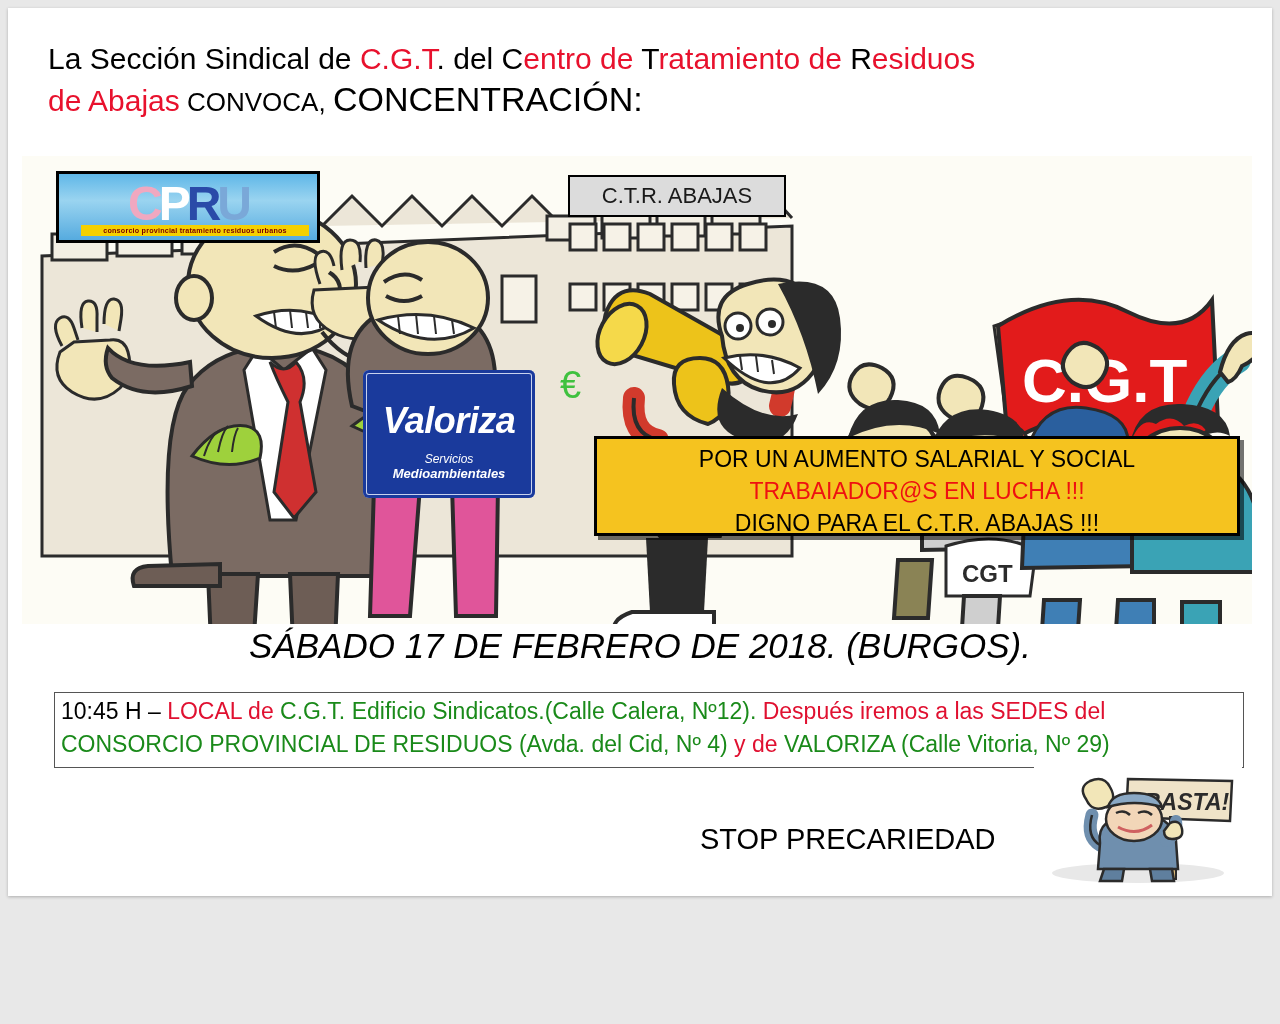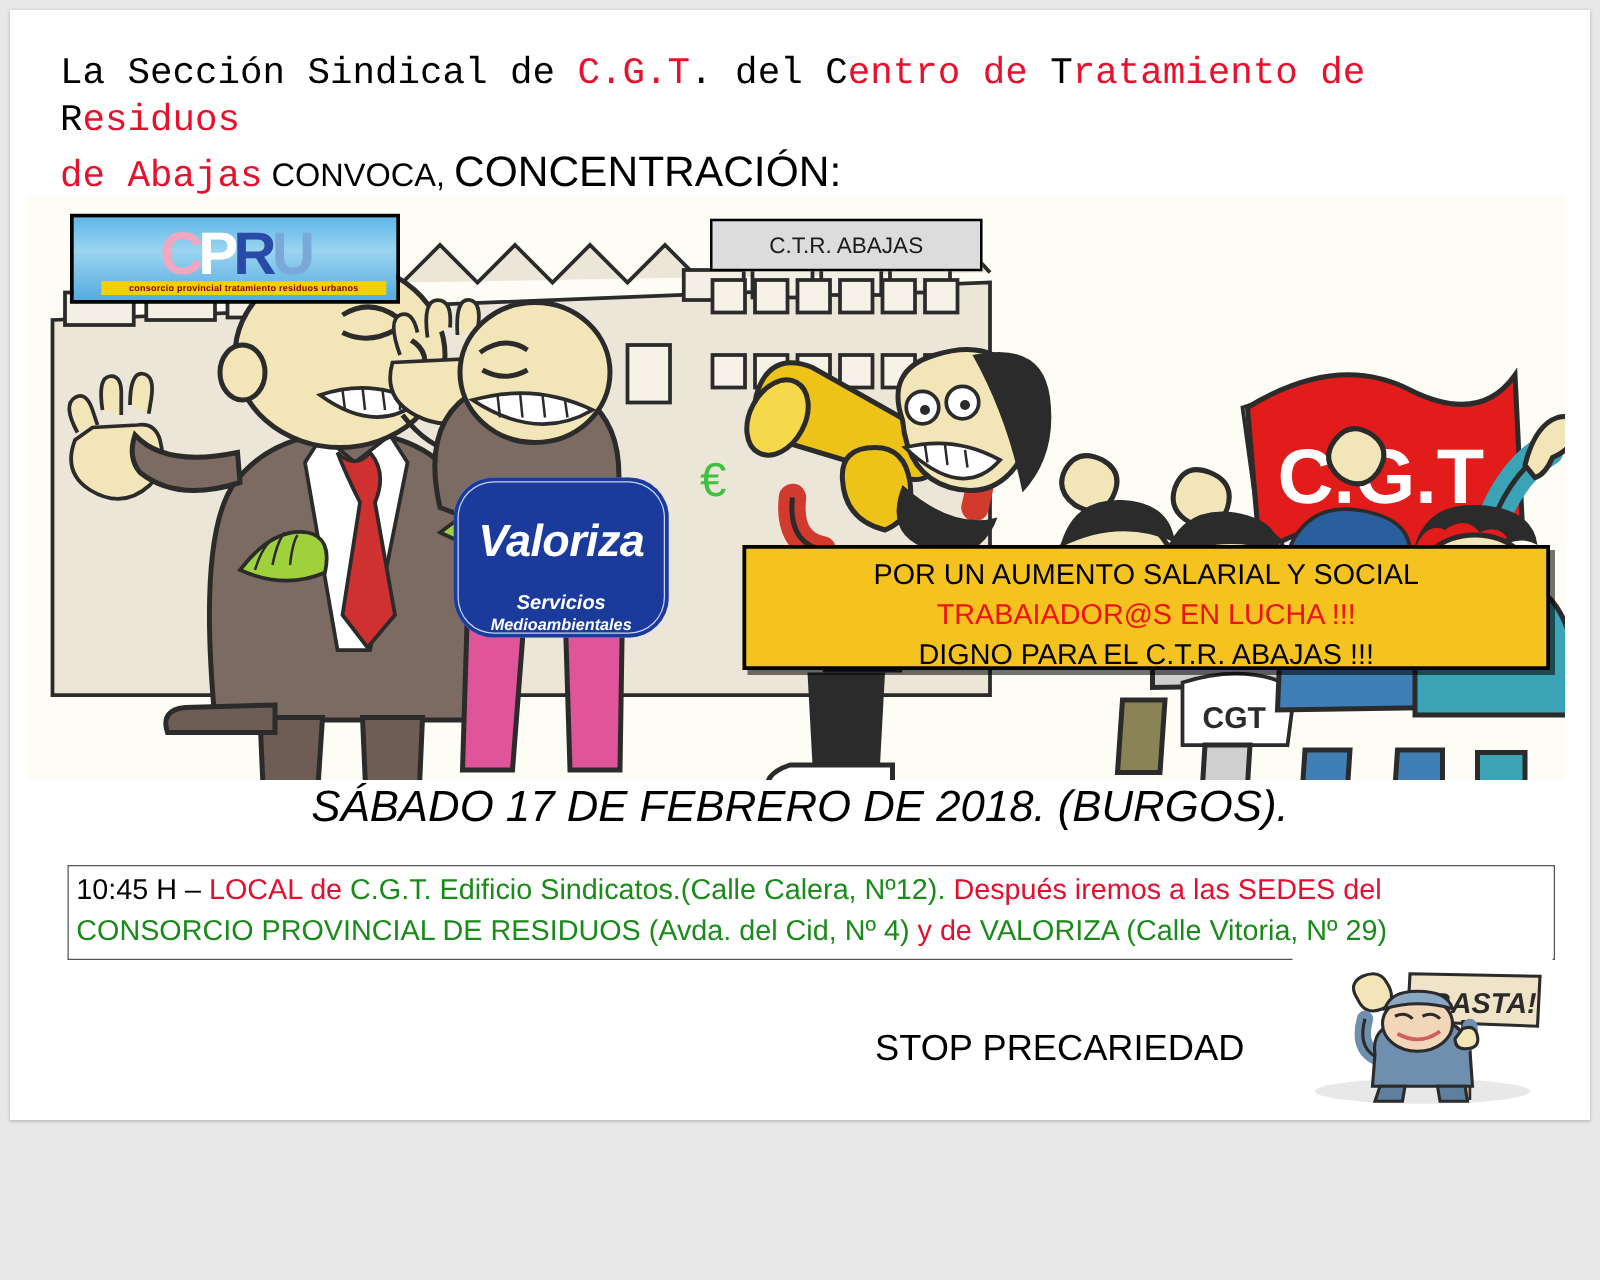"La Sección Sindical de" .sz-head { font-family: Liberation Mono, monospace -> none }
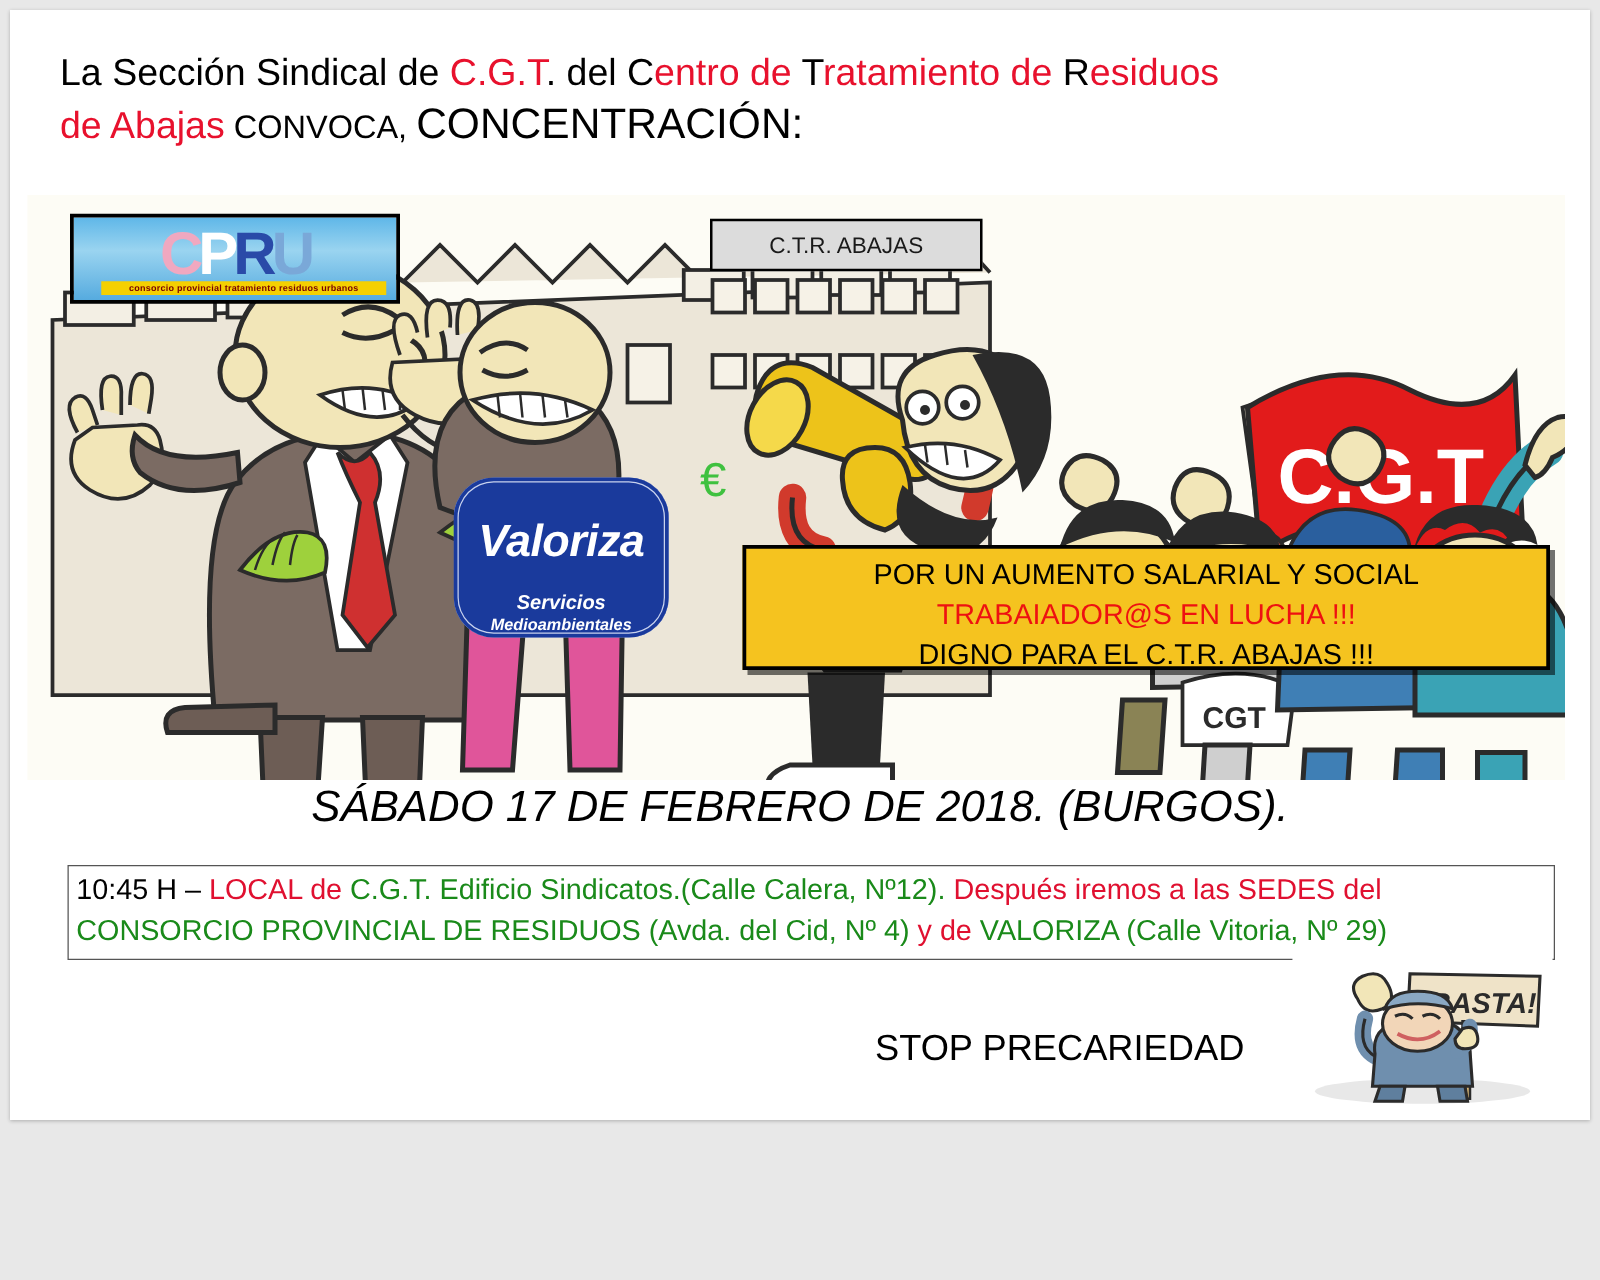"C.T.R. ABAJAS" .ctr-sign { font-size: 18px -> 22px }
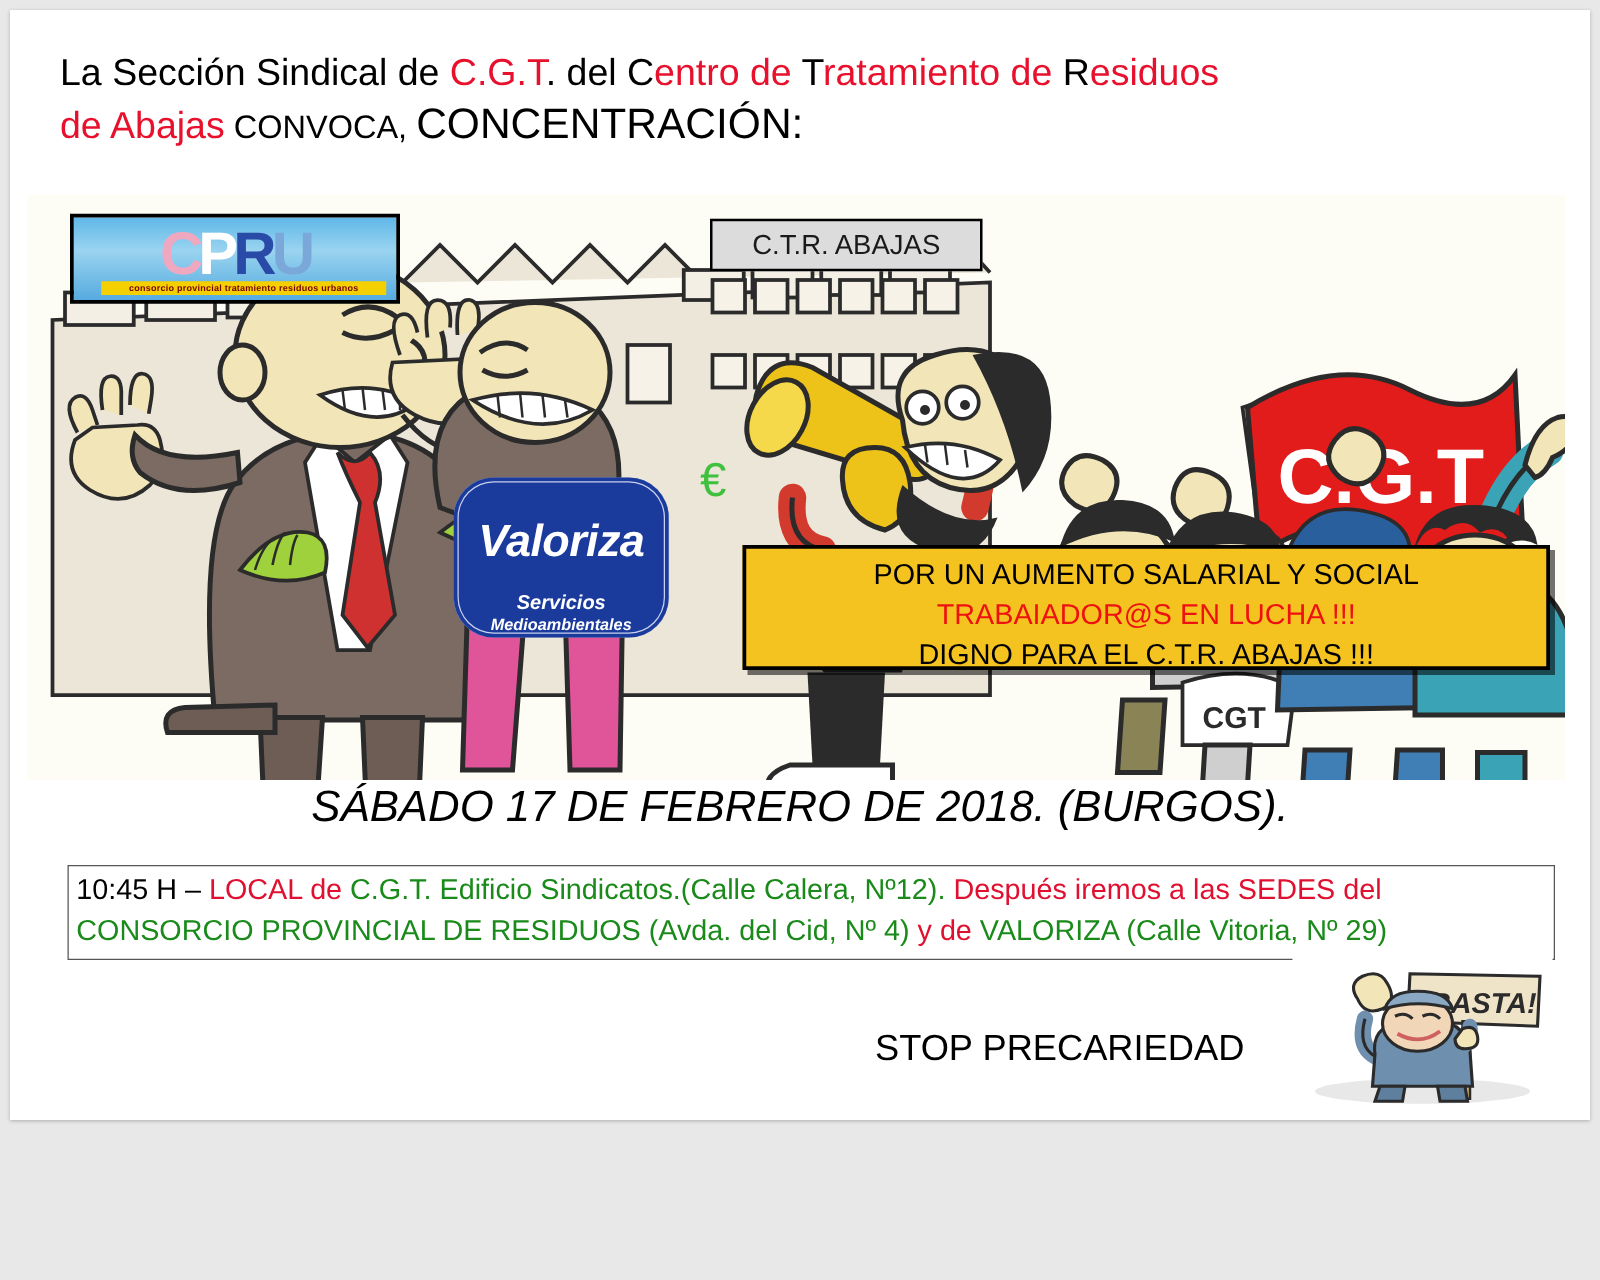"Valoriza" .valoriza { border-radius: 32px -> 6px; top: 374px -> 362px }
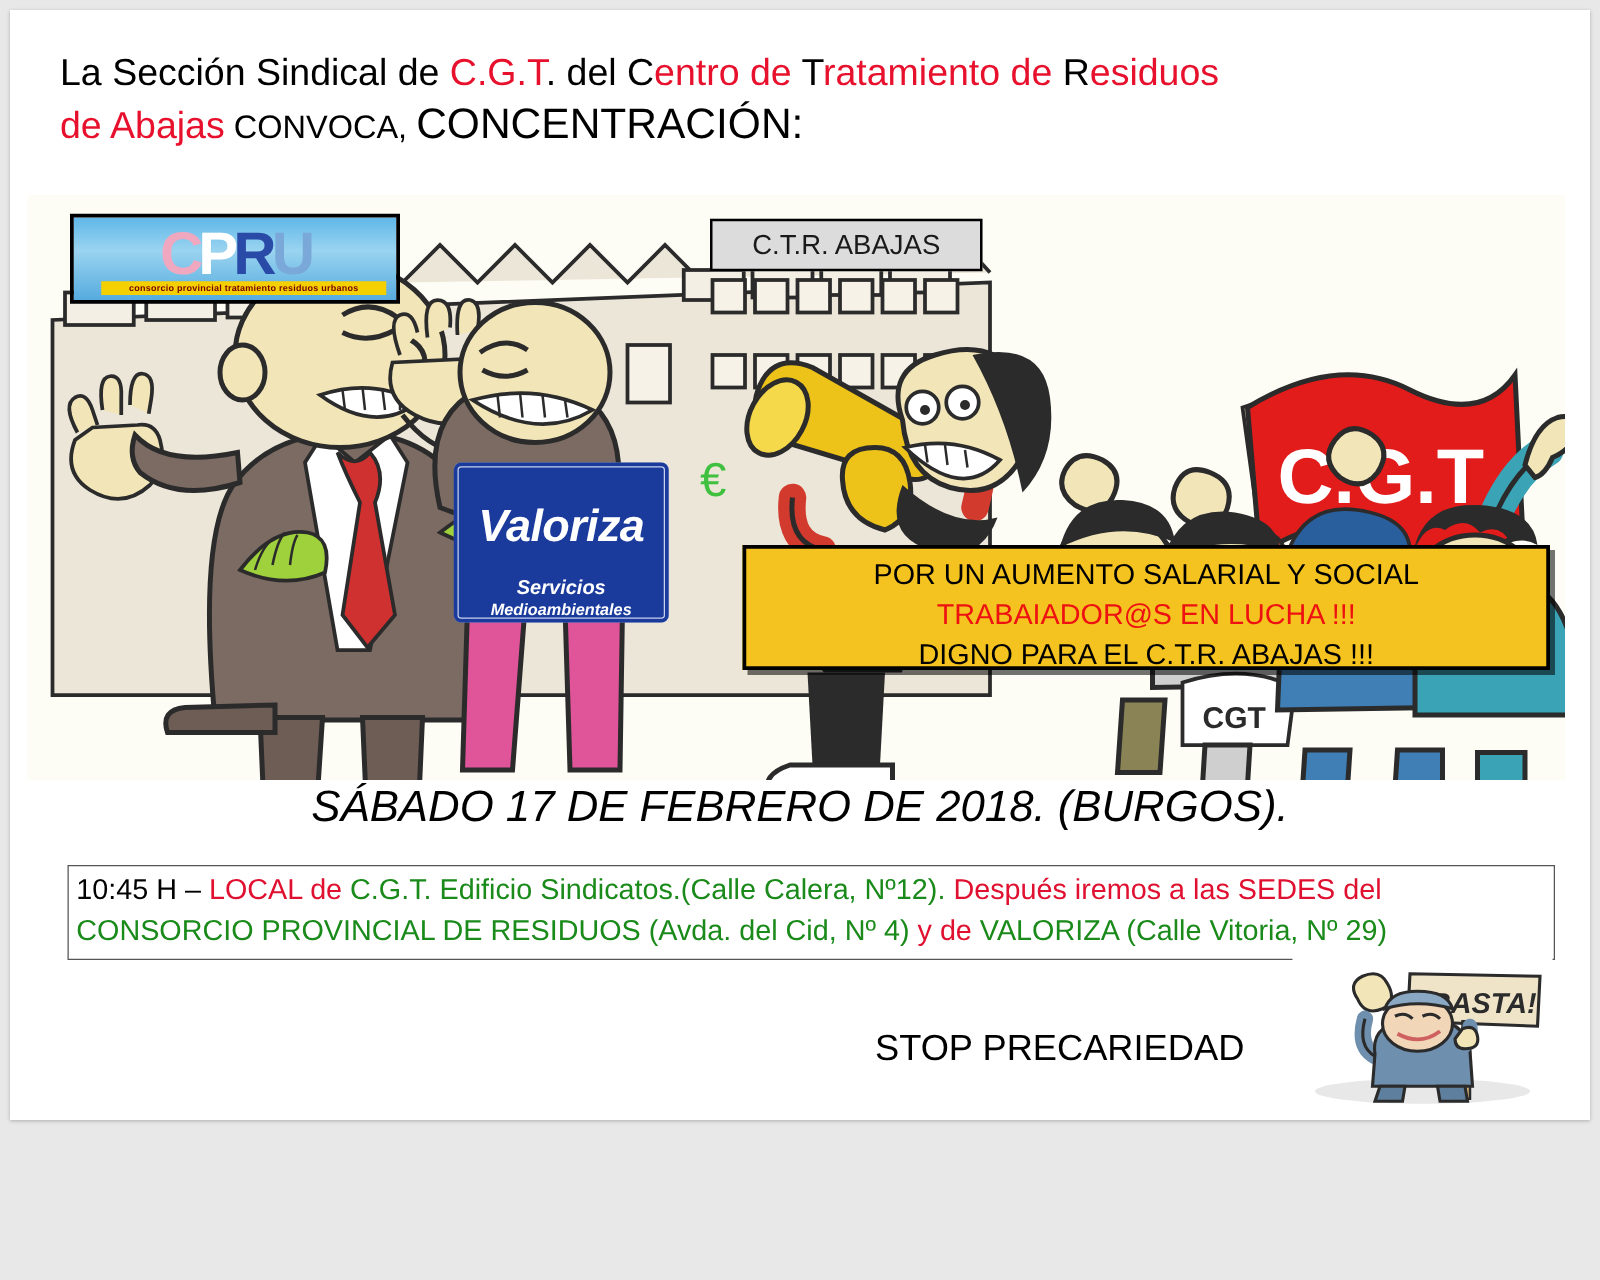"Servicios" .valoriza-sub1 { font-size: 16px -> 12px; font-weight: bold -> normal; margin-top: 20px -> 10px }
